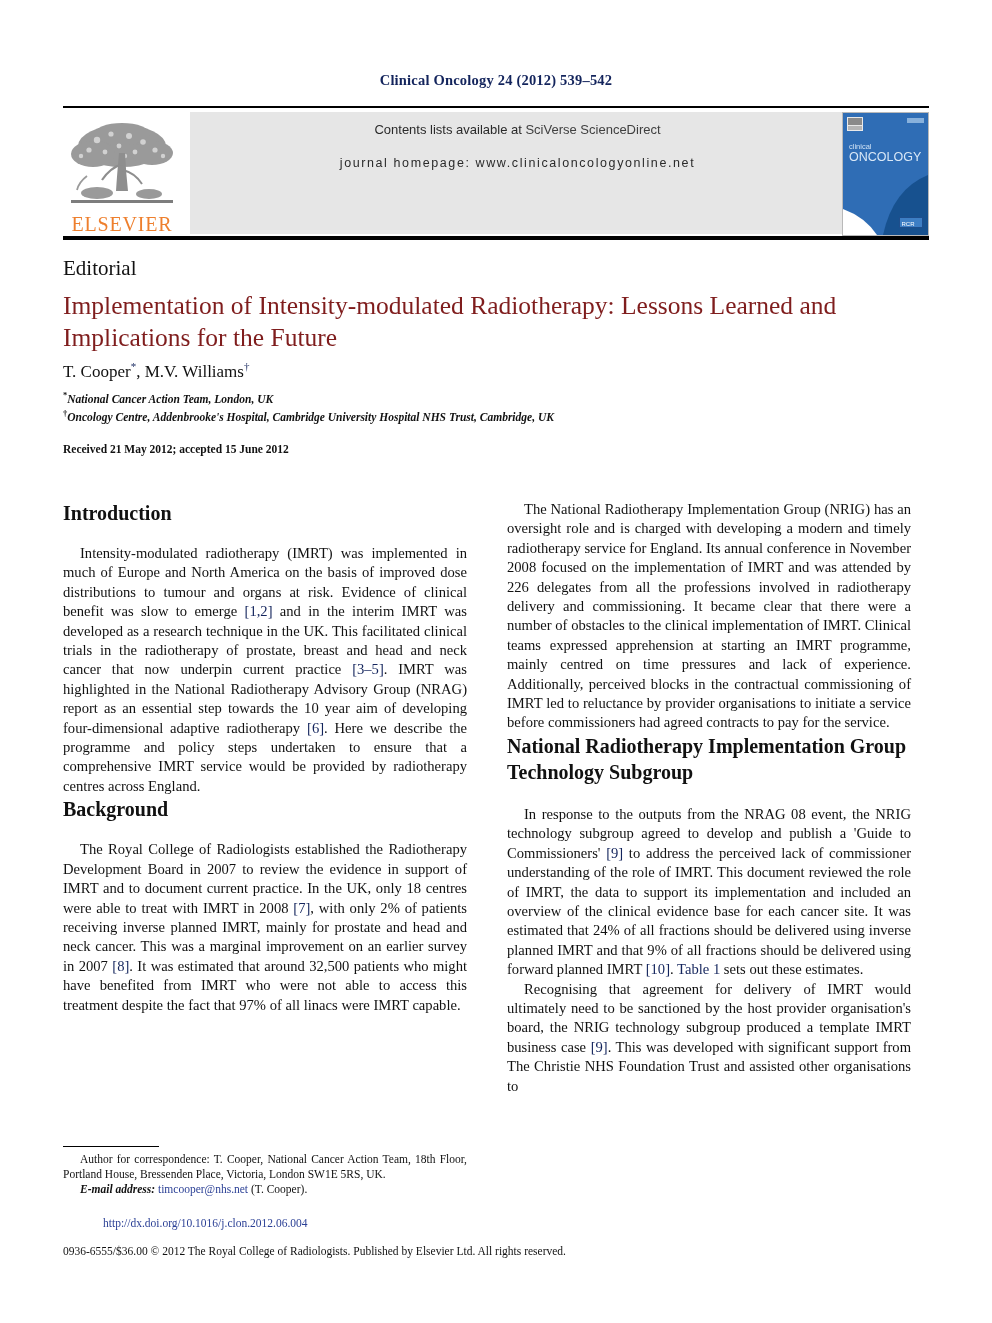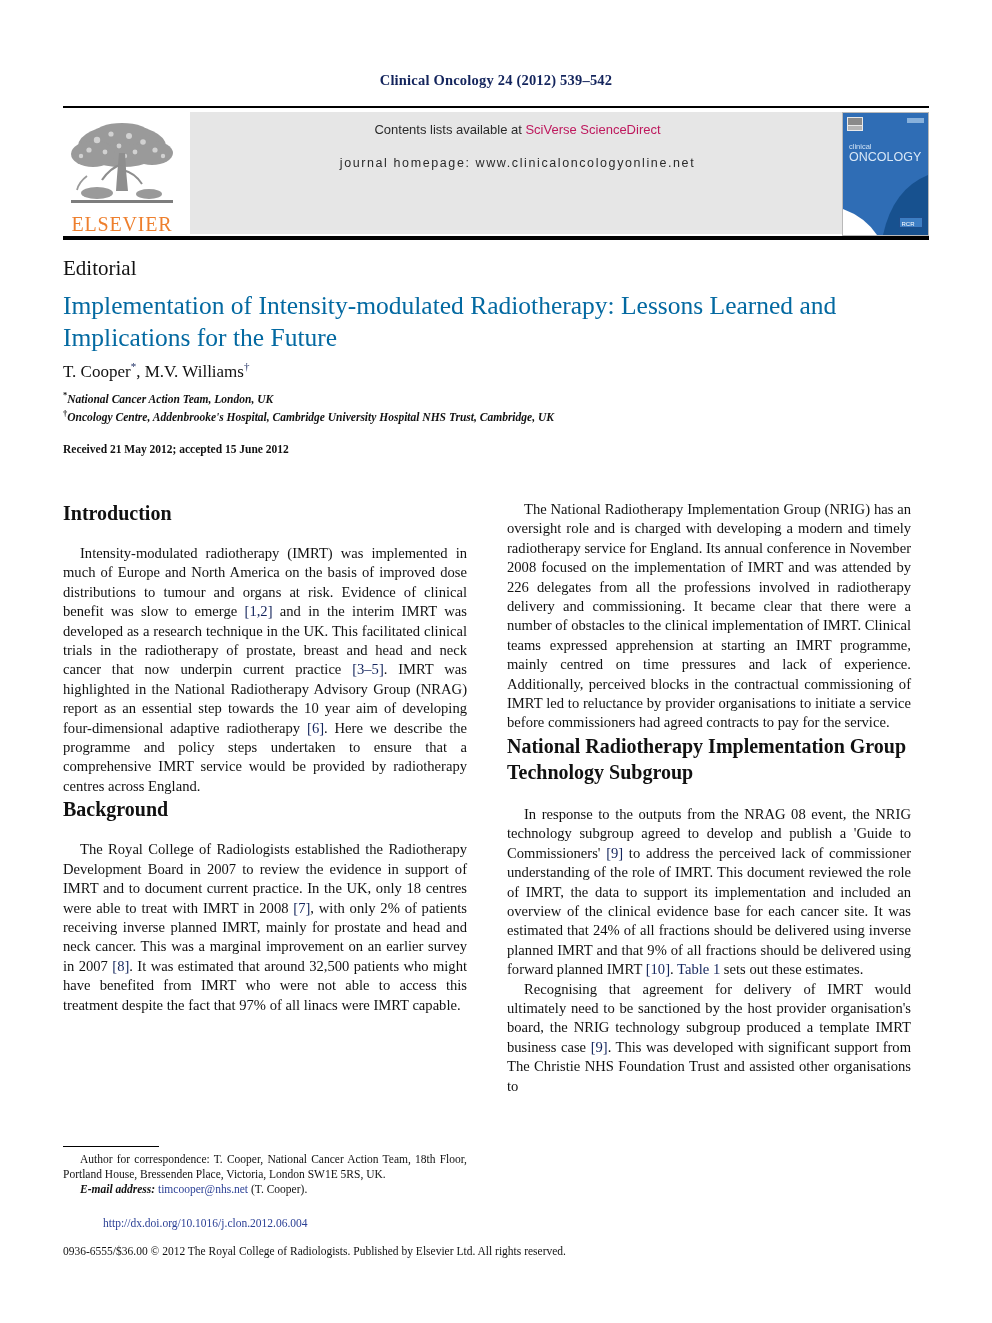"SciVerse ScienceDirect" .contents-line .sd { color: #be185d -> #404040 }
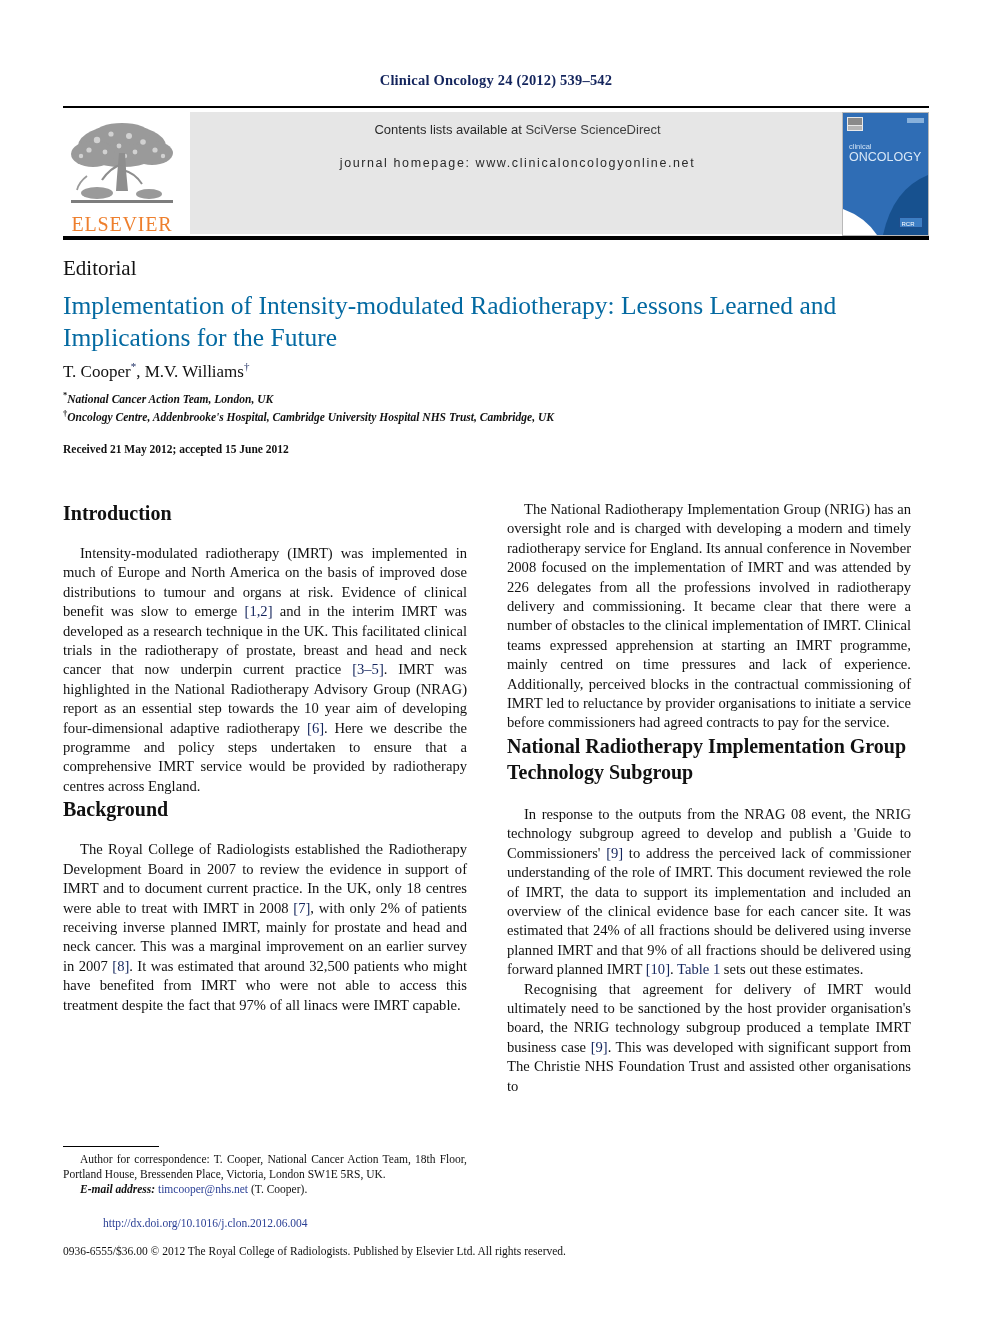"Implementation of Intensity-modulated" .art-title { color: #0369a1 -> #7f1d1d }
